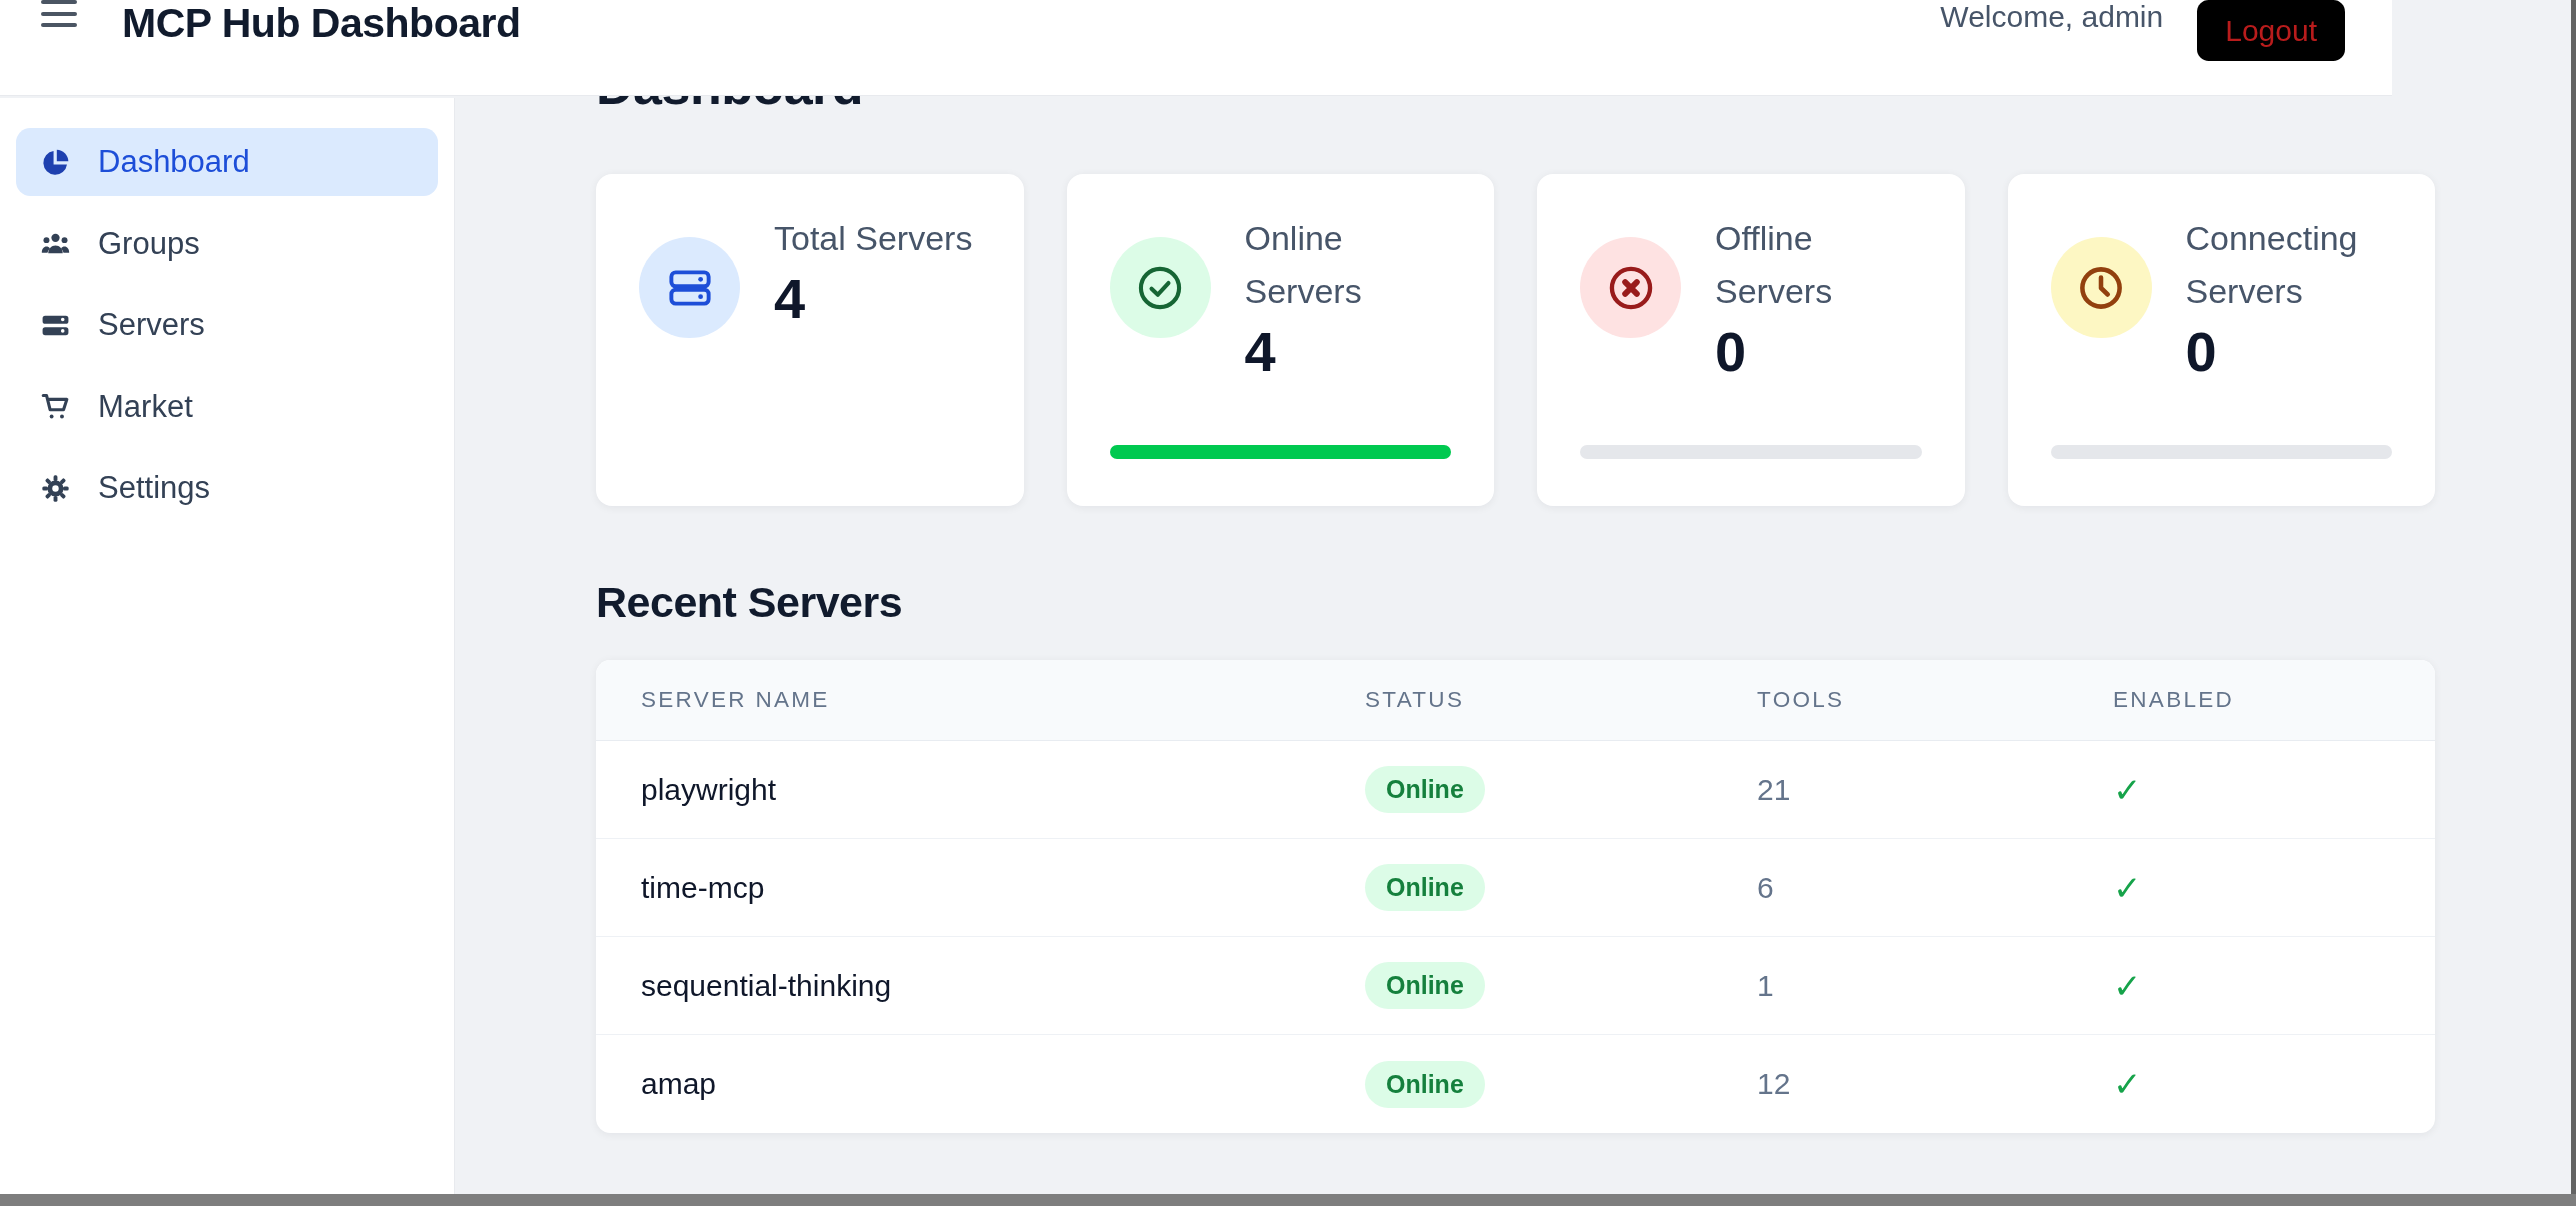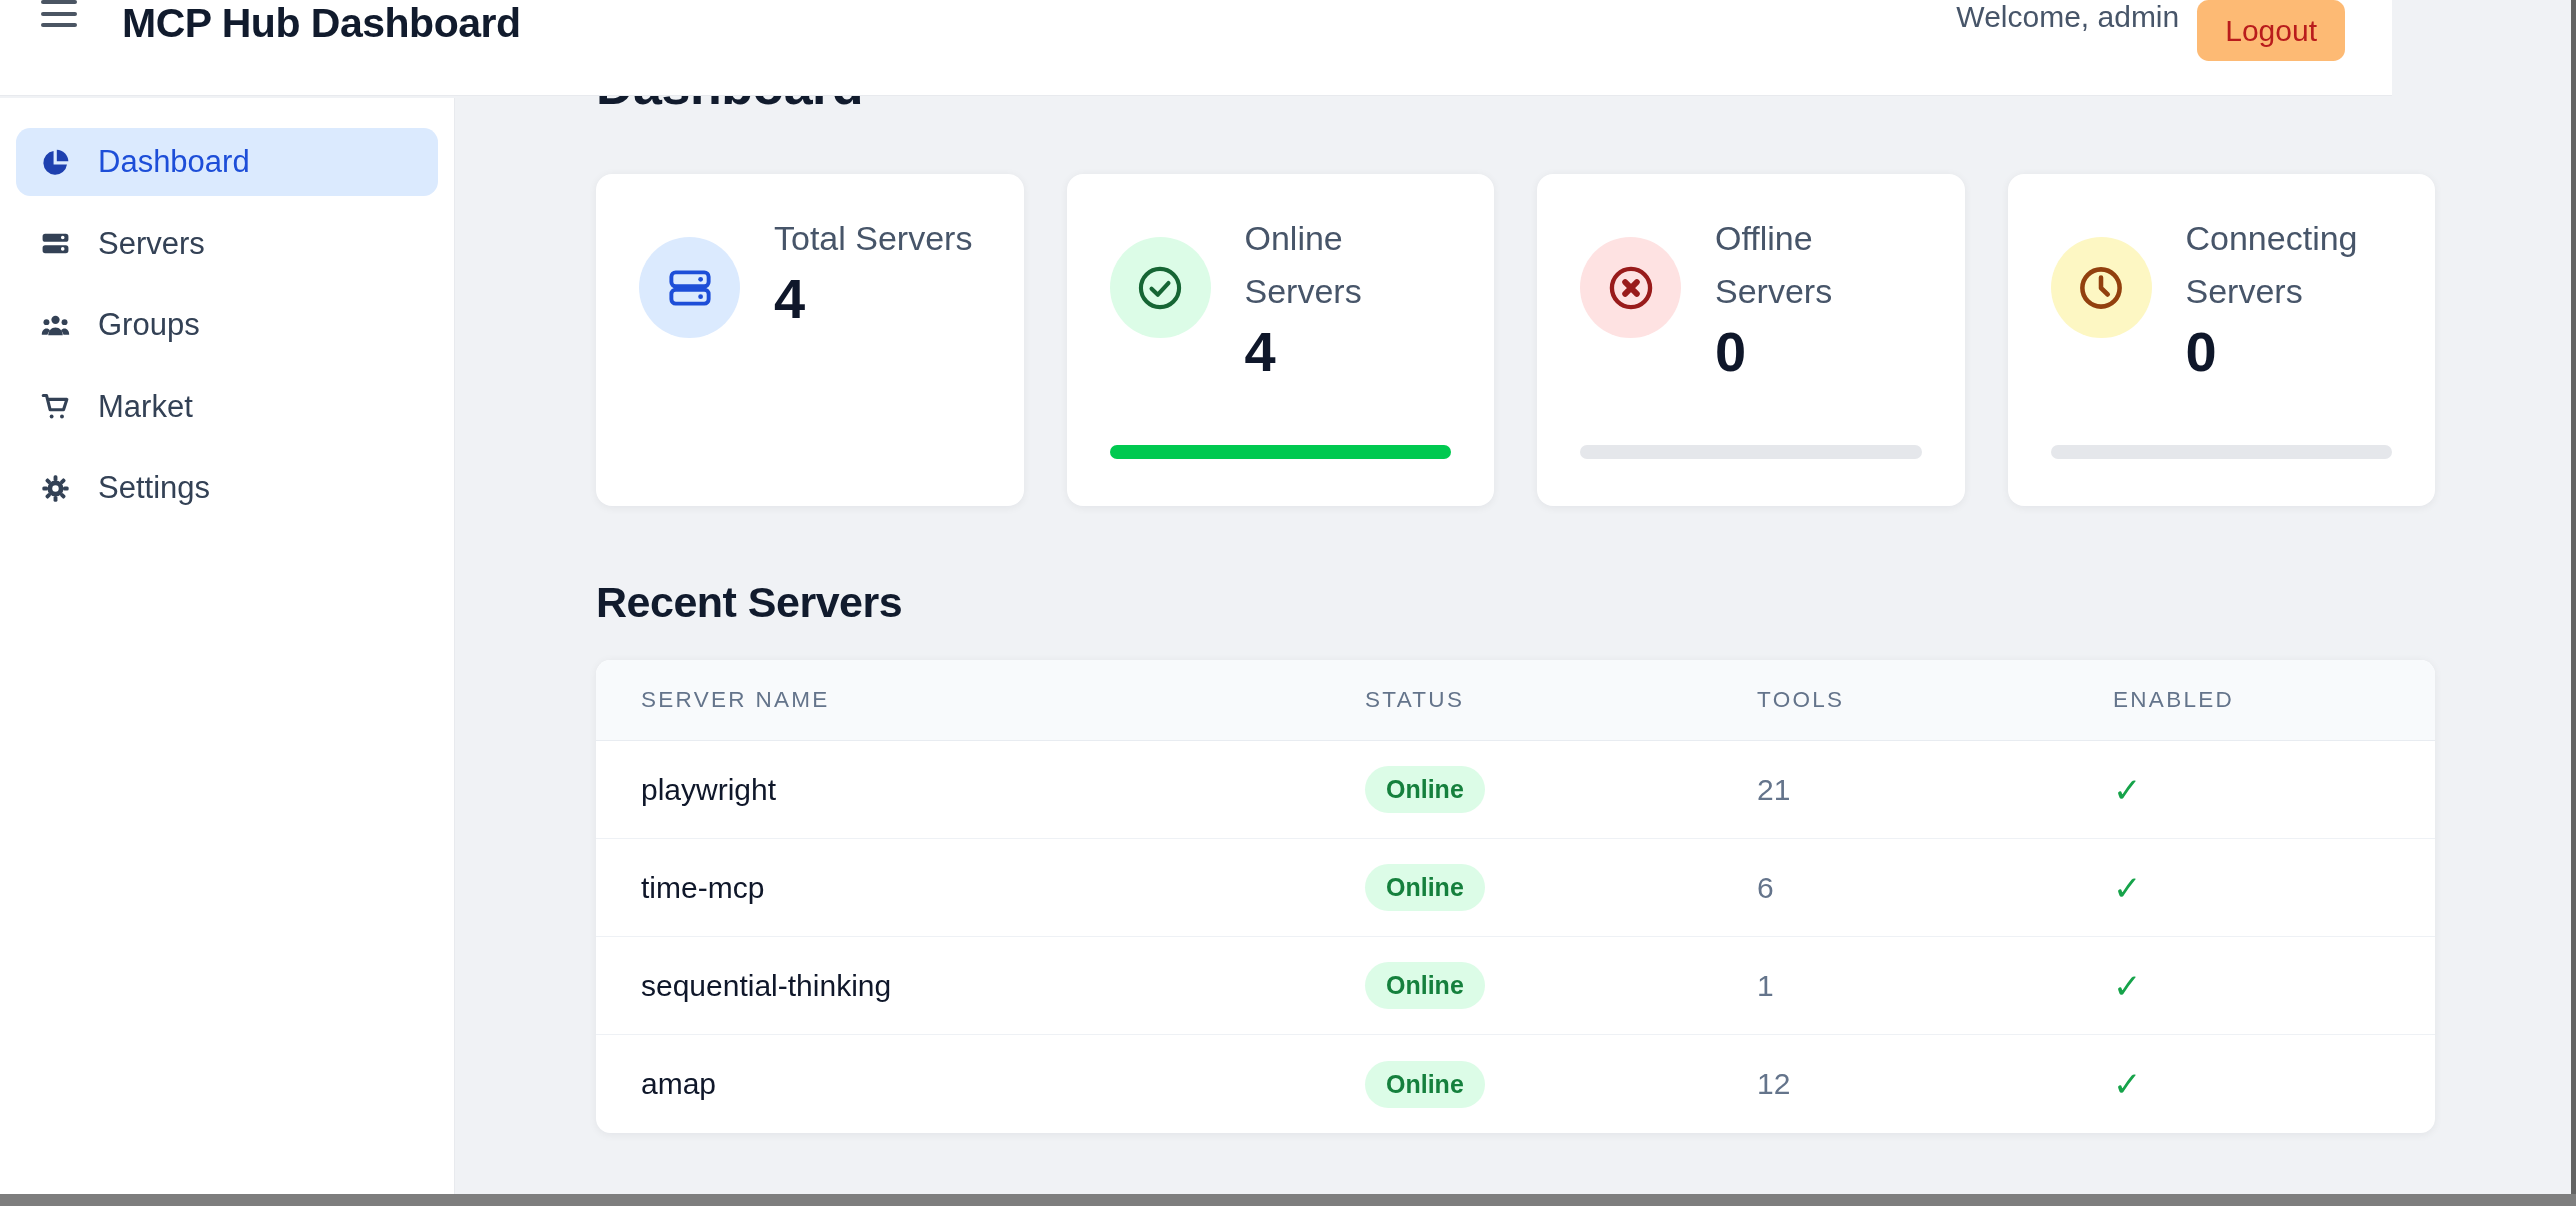"Logout" .logout-btn { background: #fdba74 -> #000000; margin-left: 18px -> 34px }
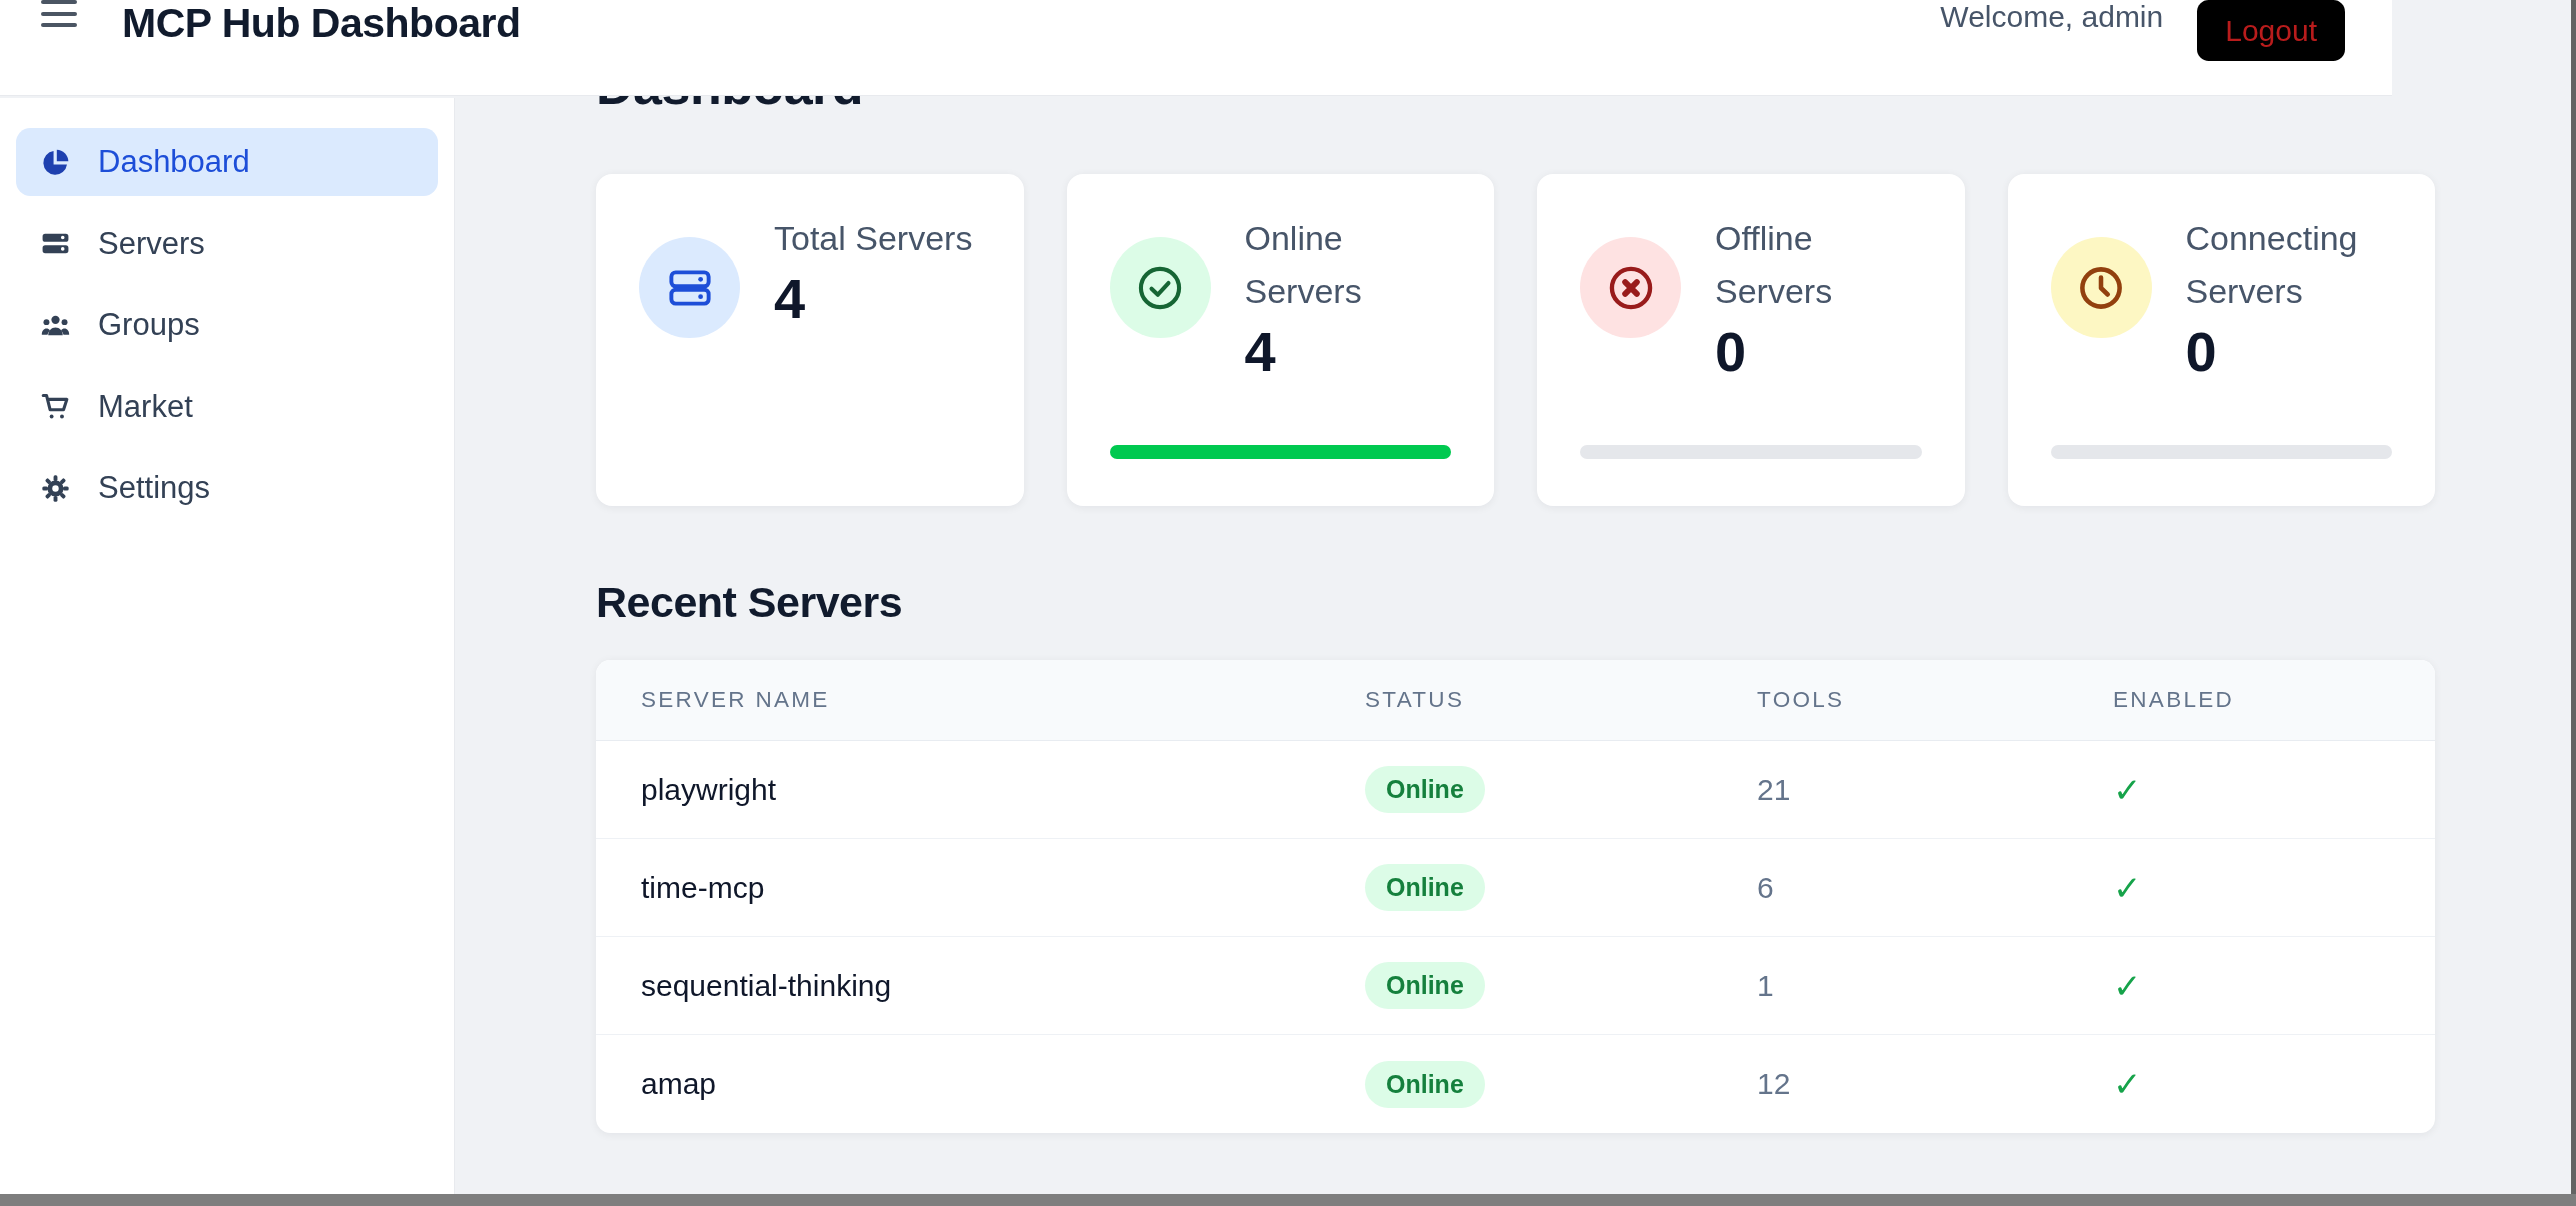"Servers" div.nav-item { order: before "Groups" -> after "Groups" }
